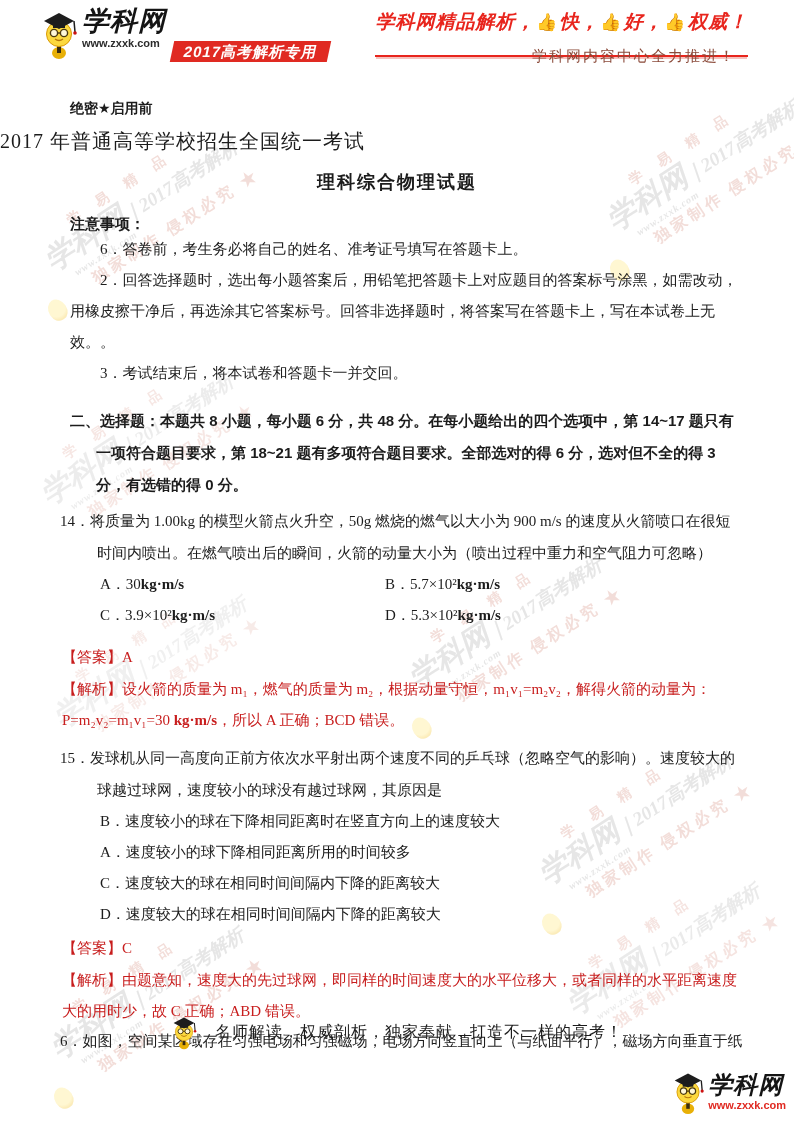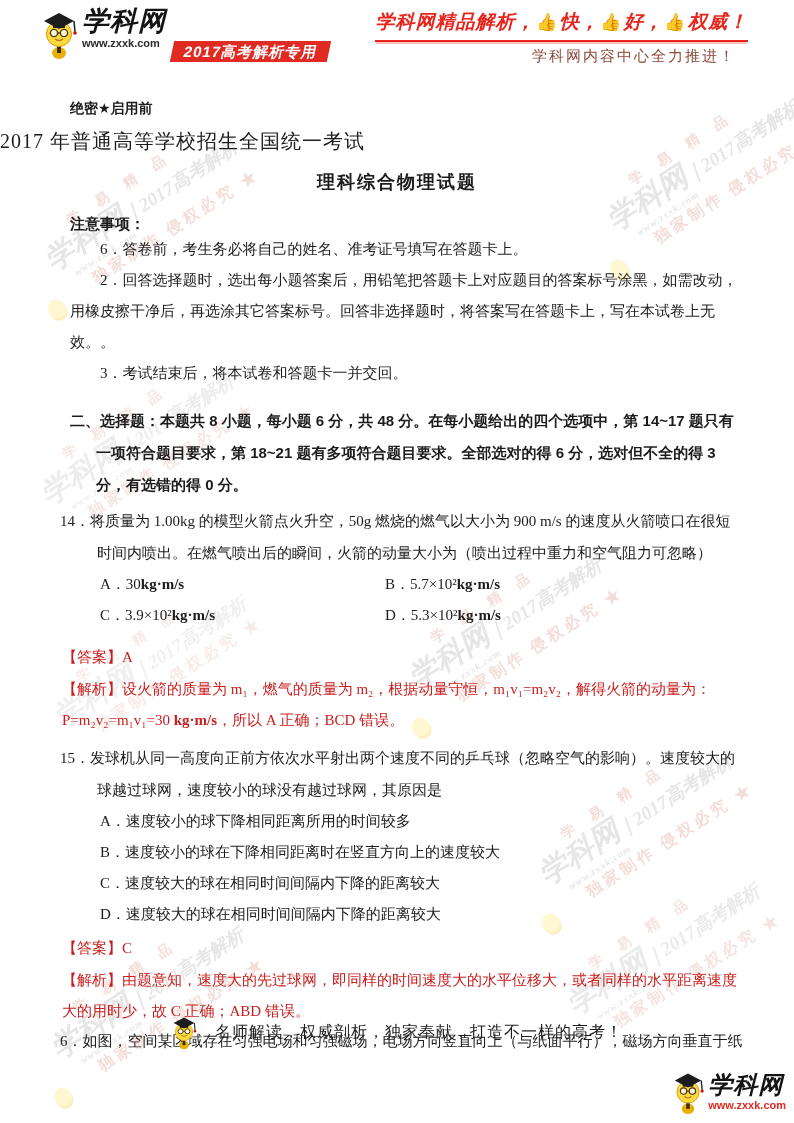"学科网精品解析，👍快，👍好，👍权威！" .slogan-line { padding-bottom: 5px -> 20px }
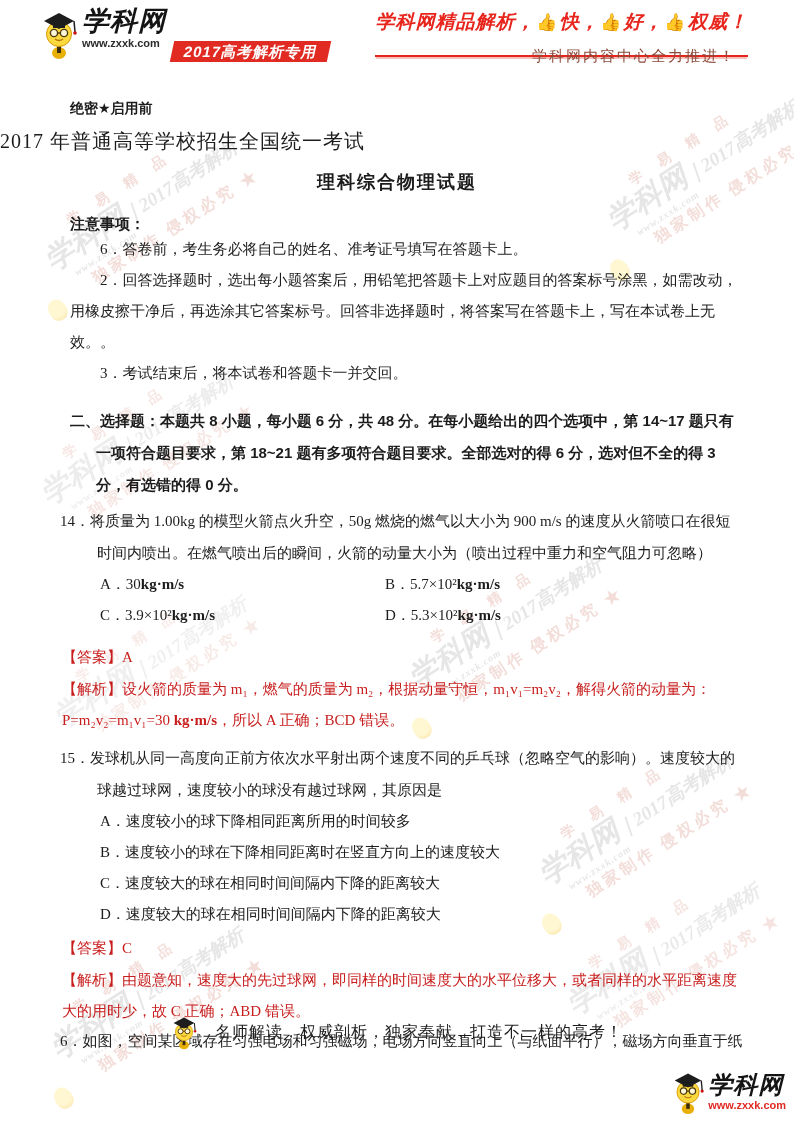"A．速度较小的球下降相同距离所用的时间较多" div { order: before "B．速度较小的球在下降相同距离时在竖直方向上的速度较大" -> after "B．速度较小的球在下降相同距离时在竖直方向上的速度较大" }
